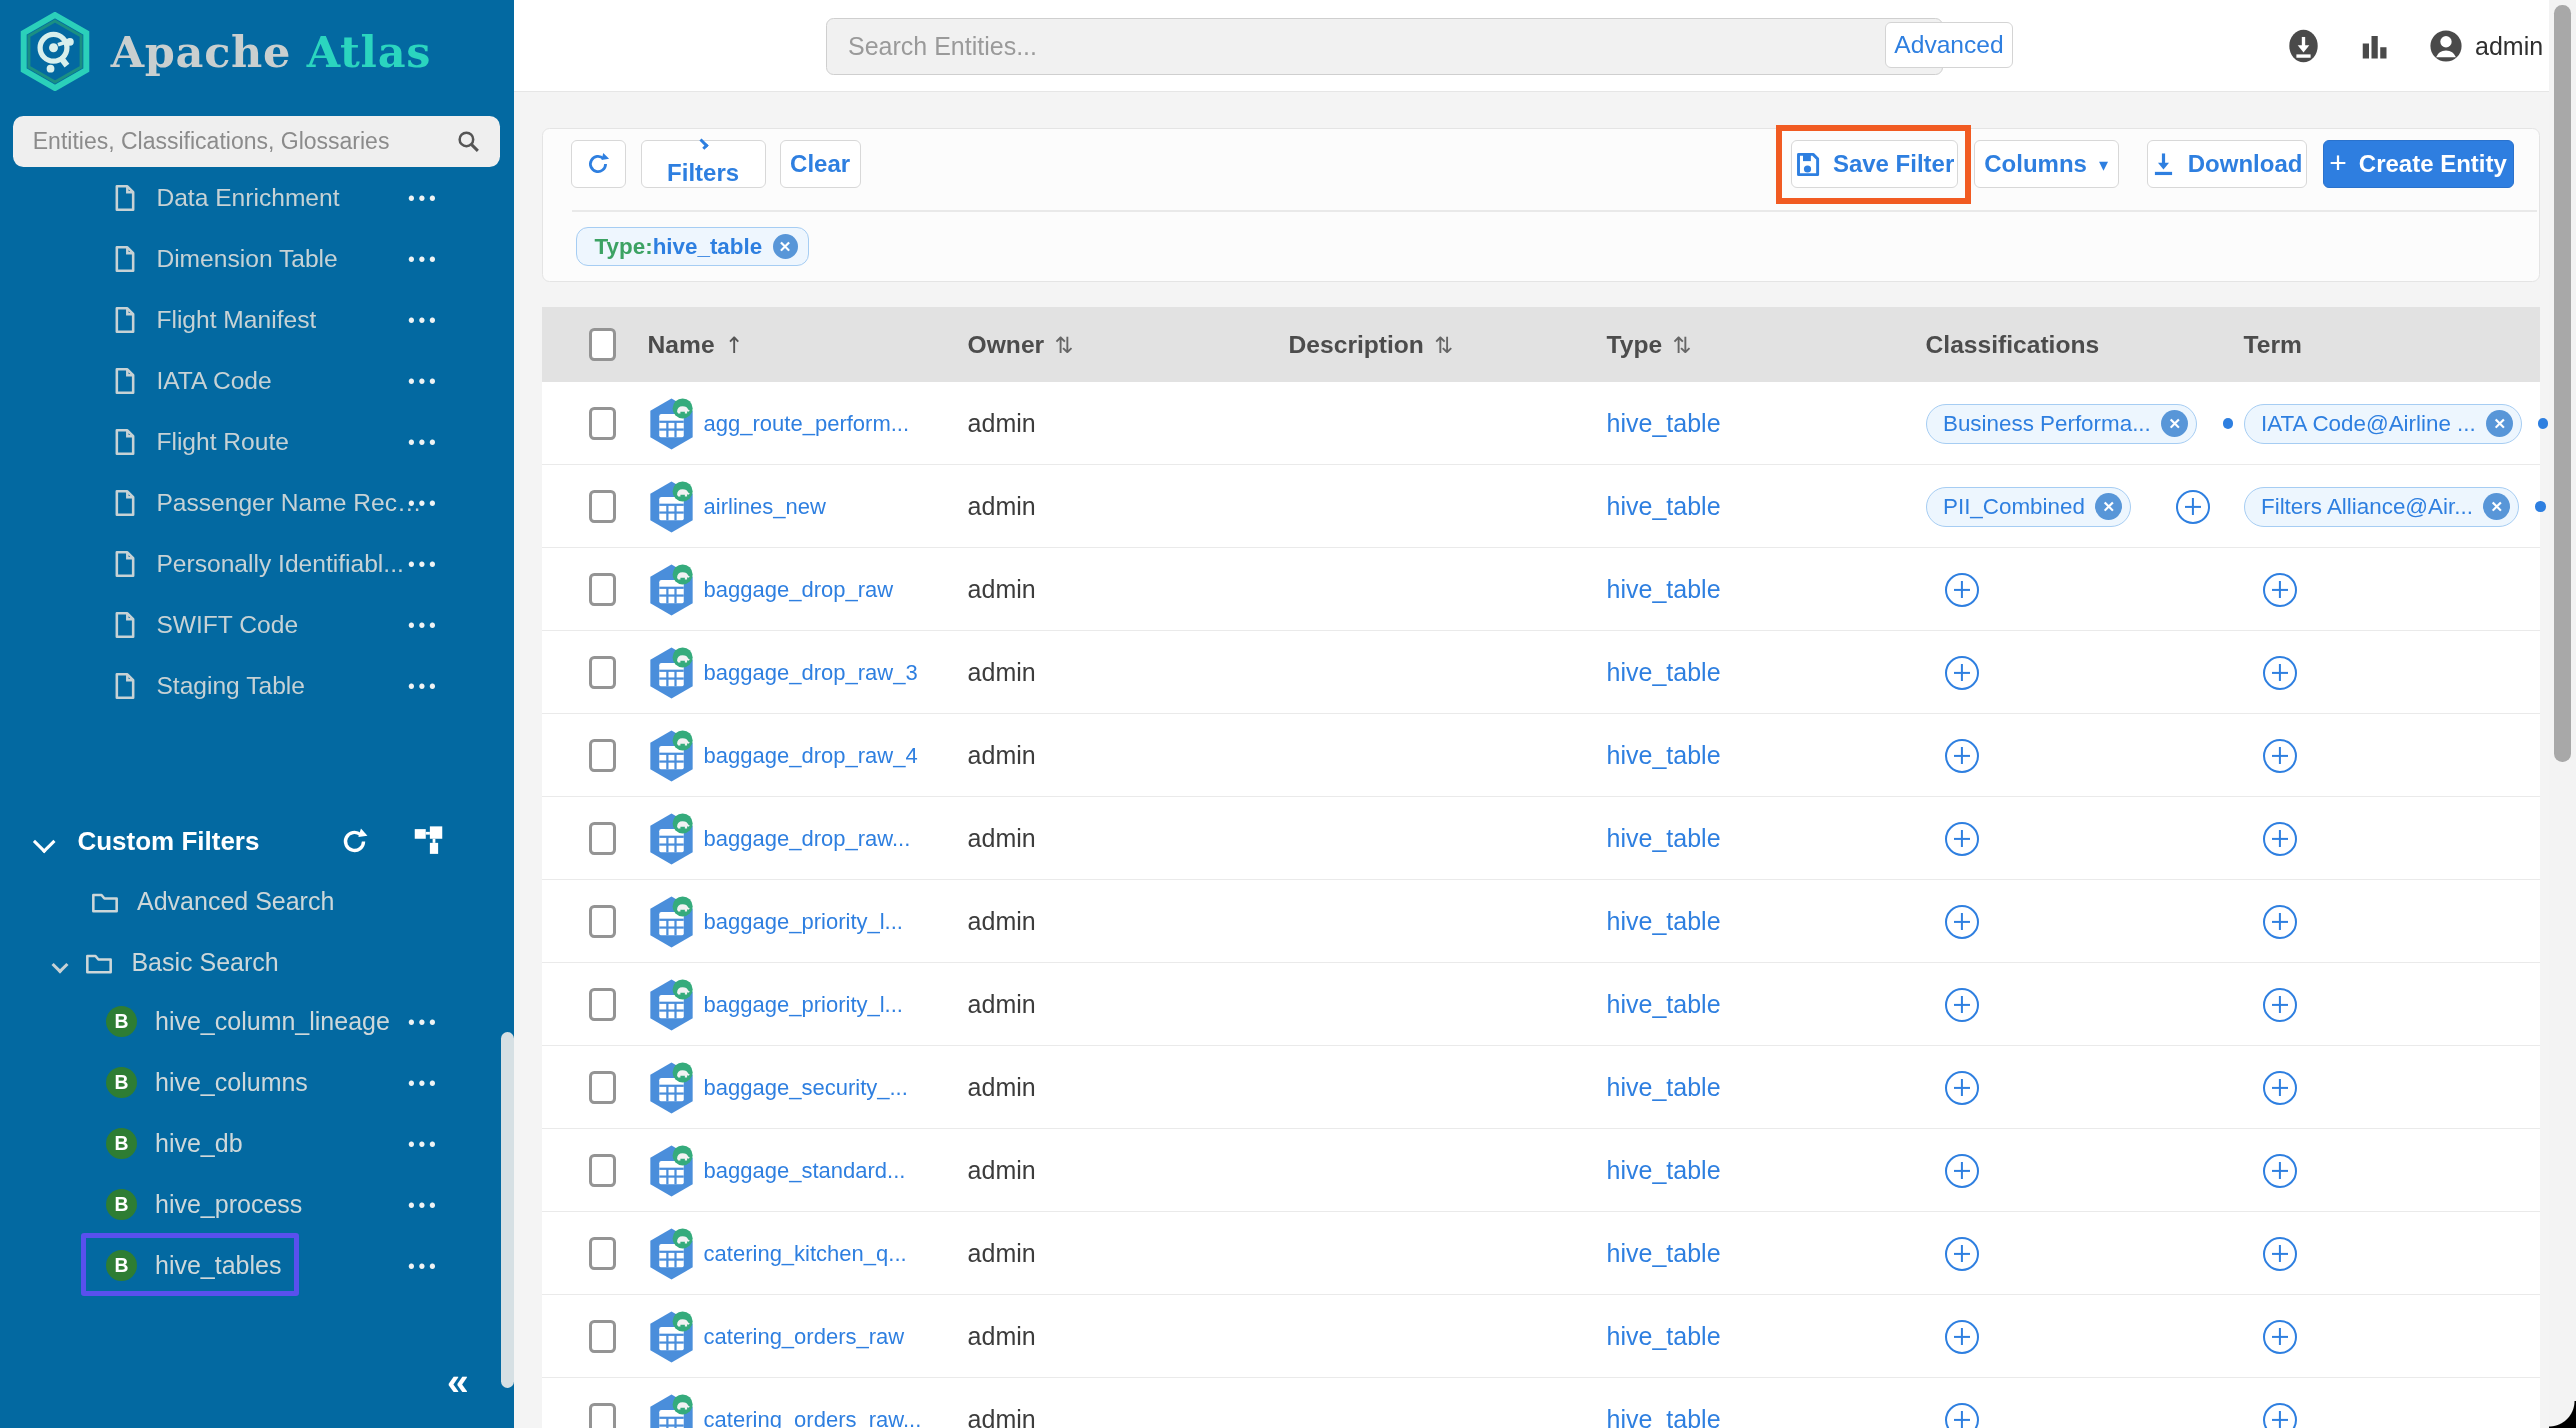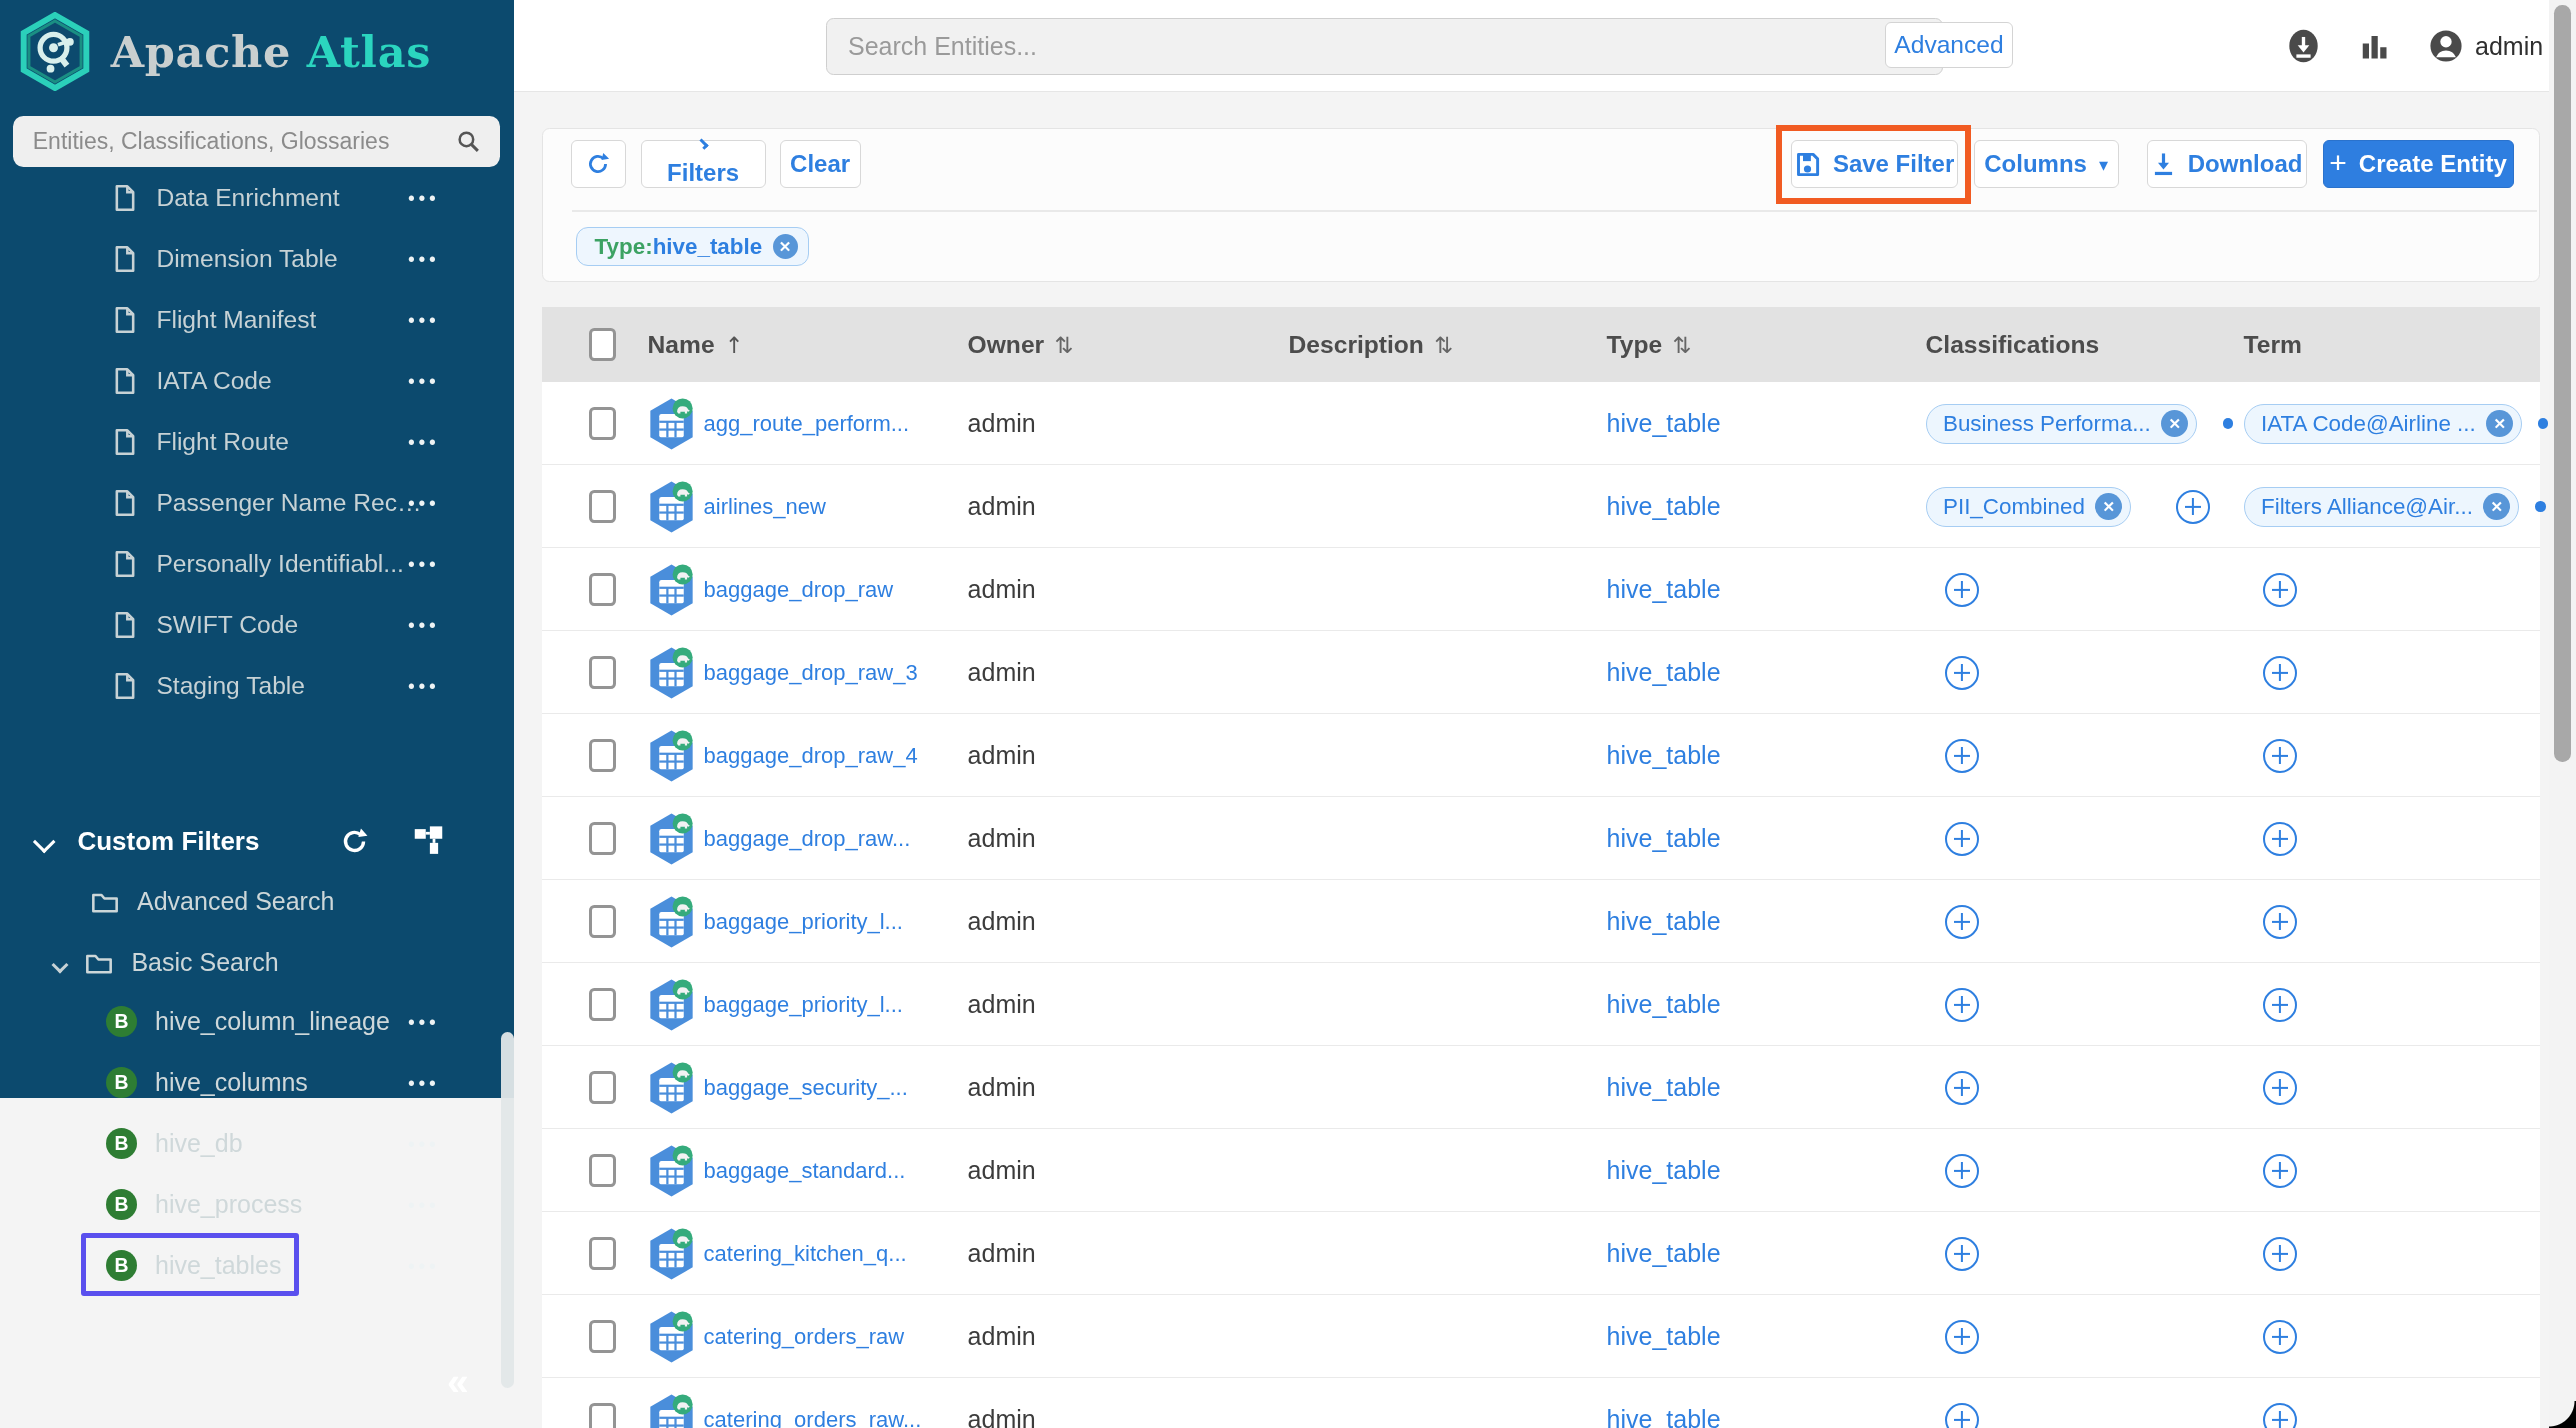"Apache Atlas" .sidebar { background: #0c4a6e -> #0369a1; height: 1098px -> 1428px }
